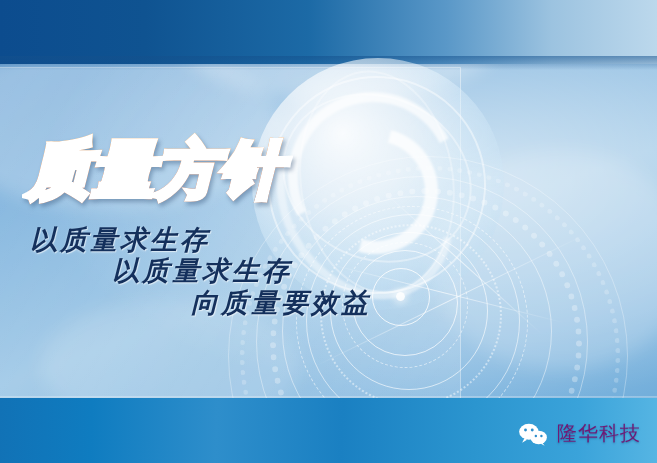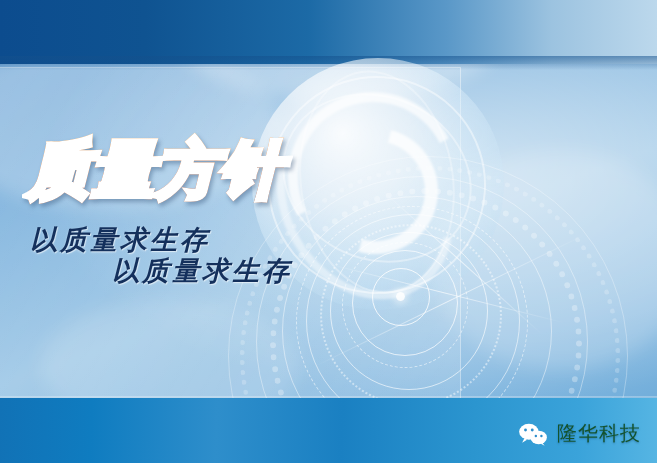"向质量要效益" div.slogan { html: none -> <div>向质量要效益</div> }
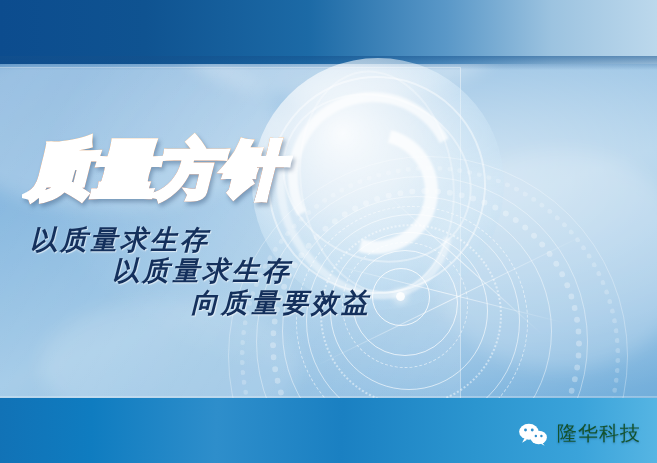"隆华科技" .brand-text { color: #14532d -> #701a75 }
